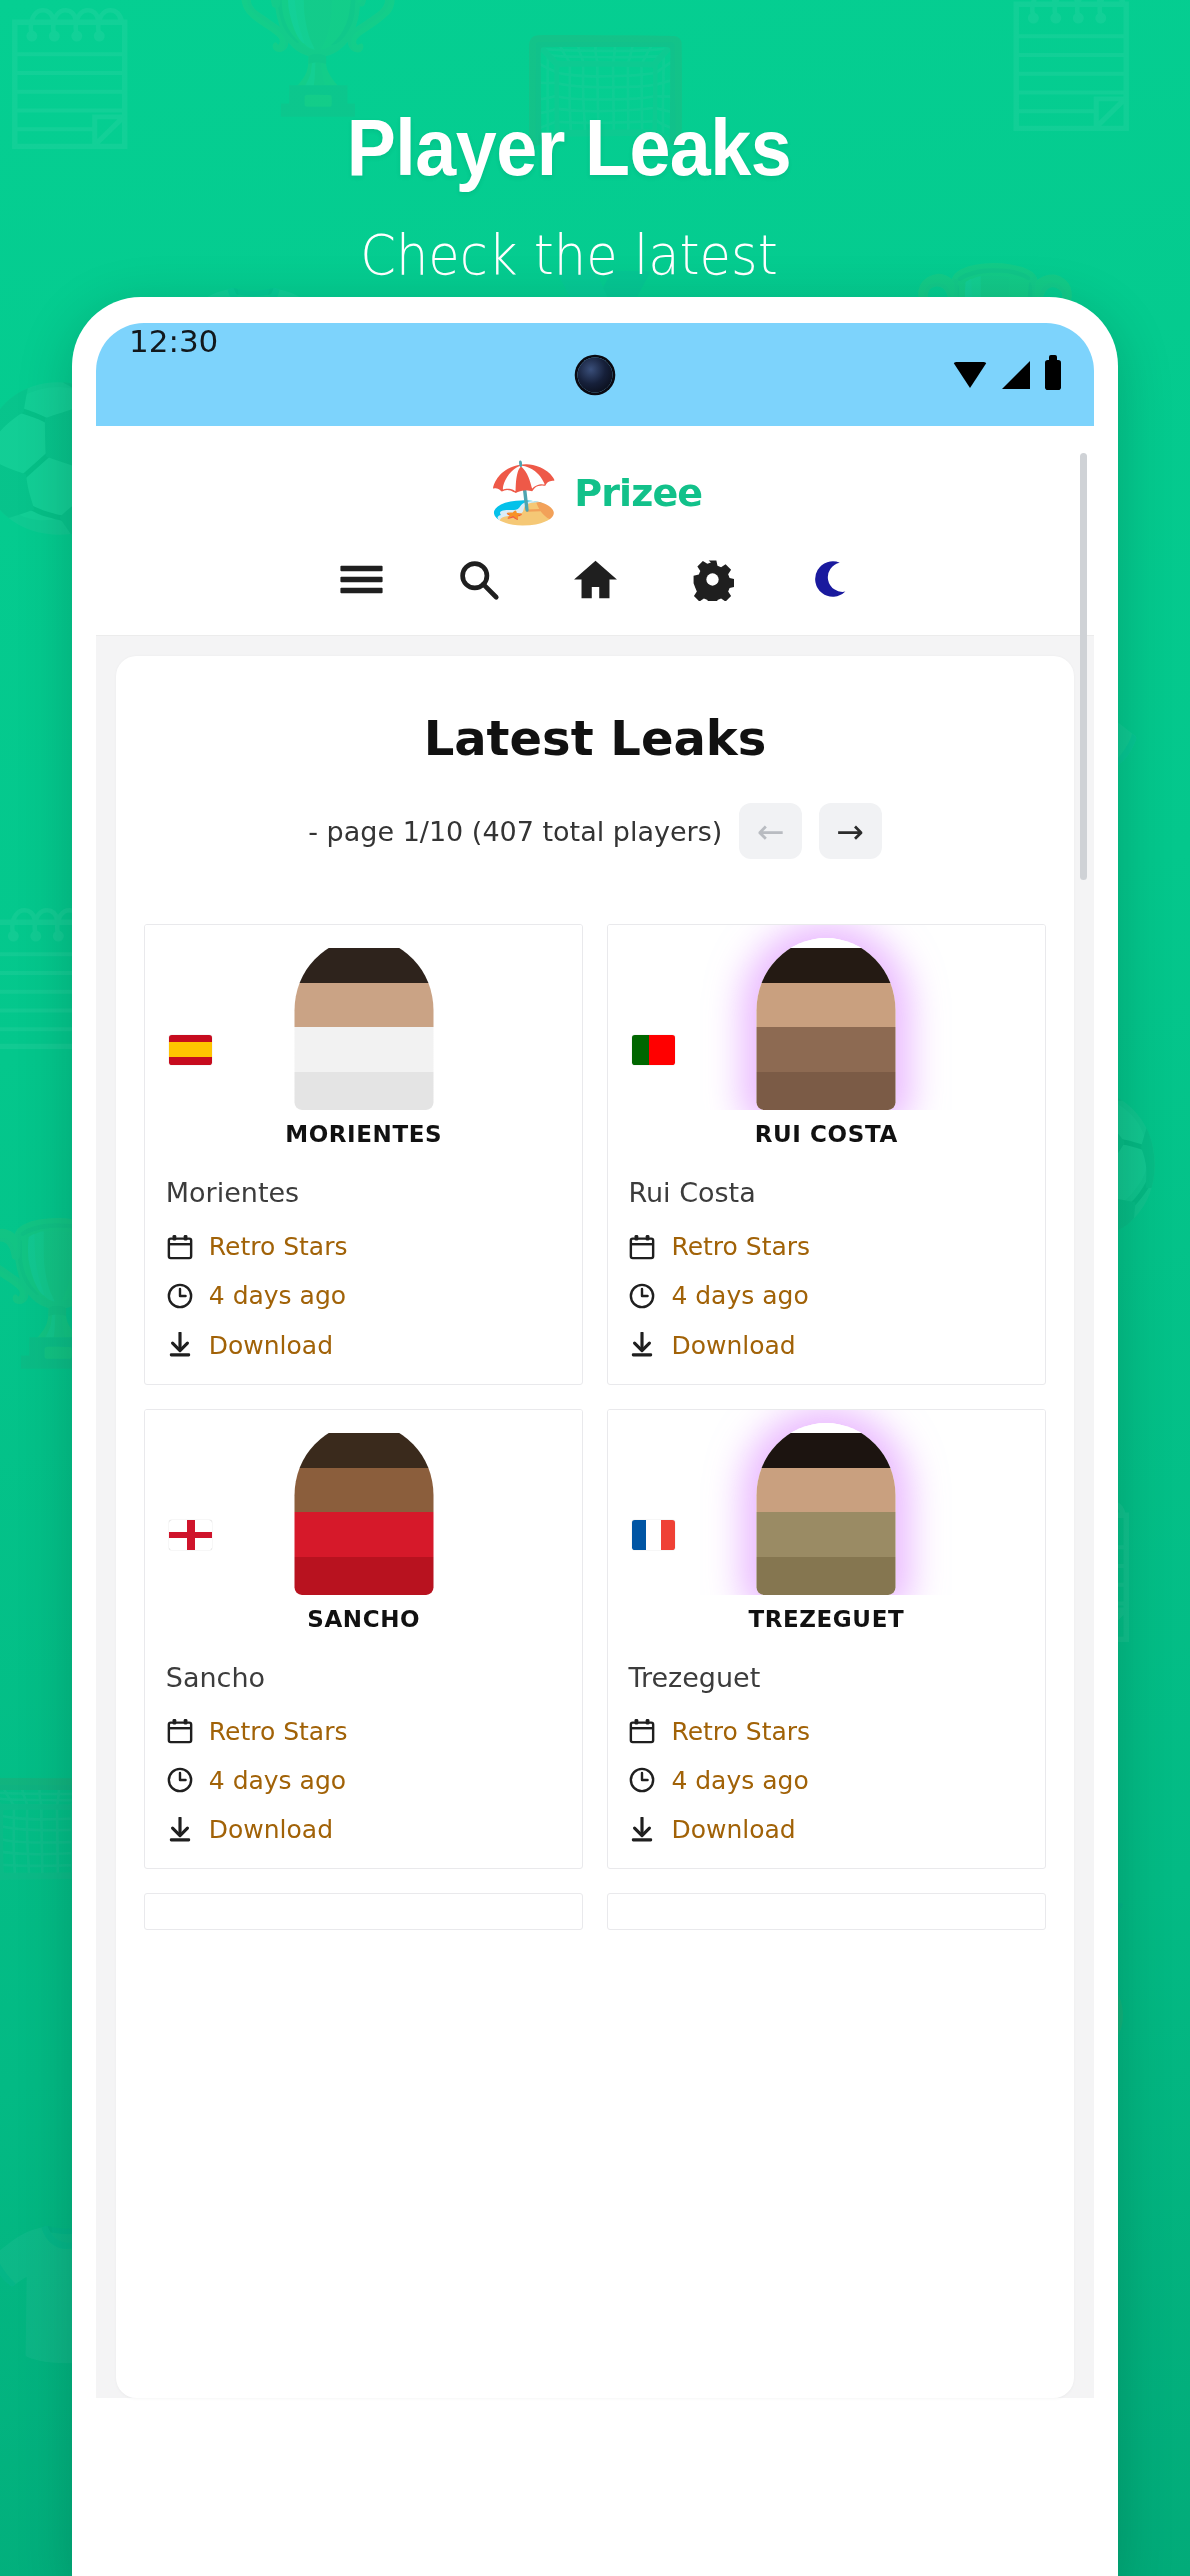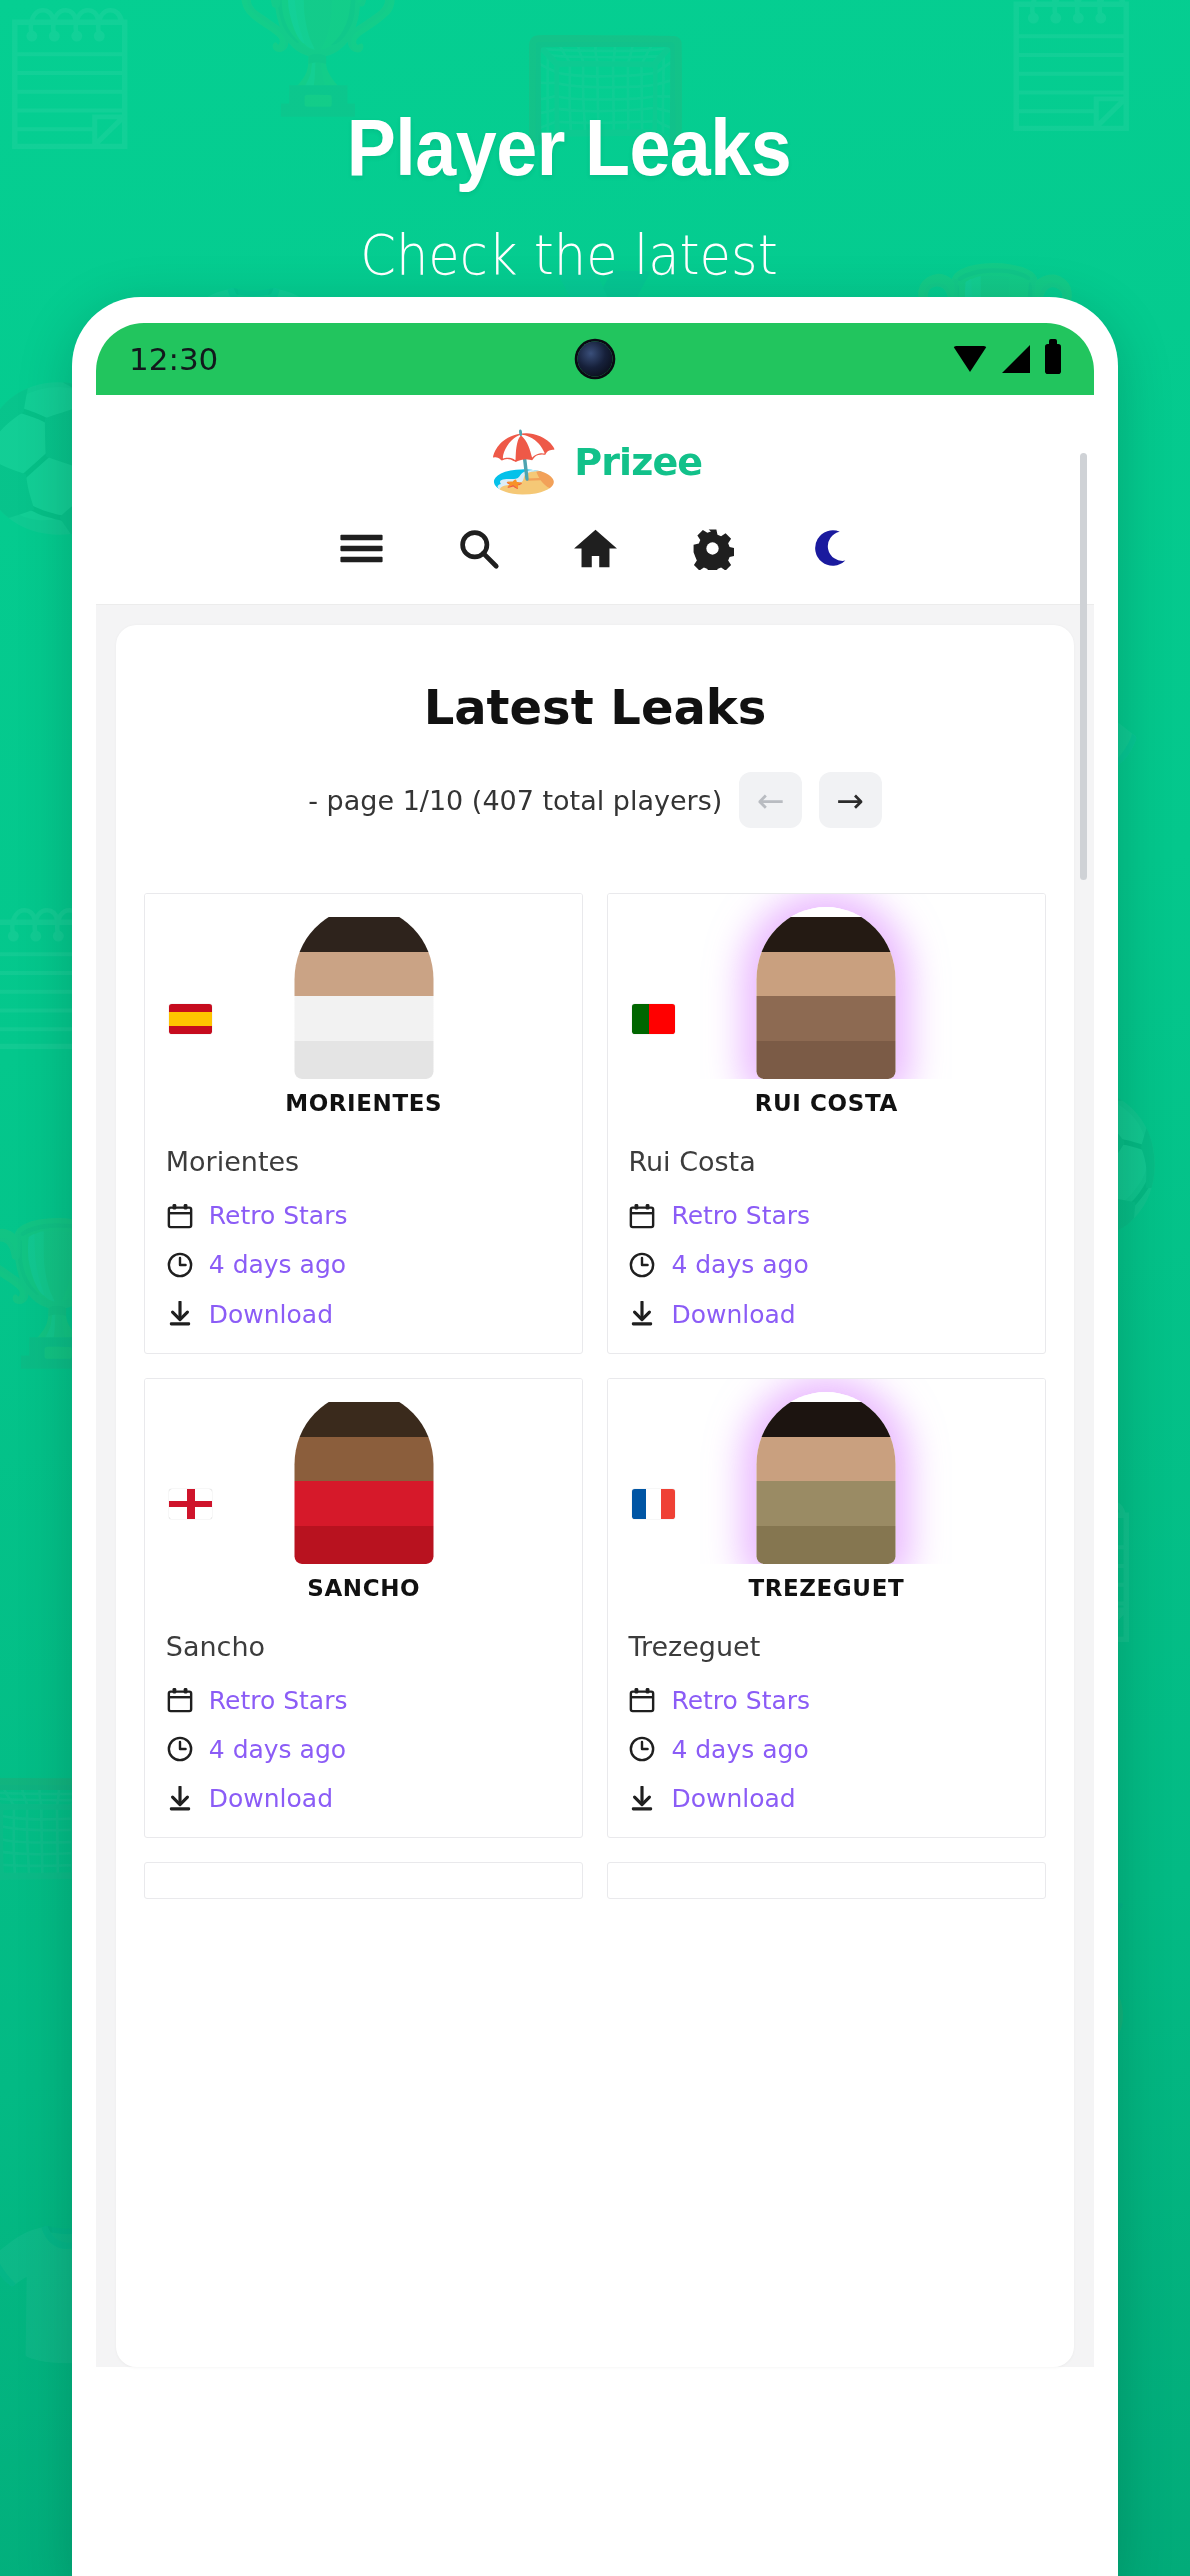"12:30" #statusbar { align-items: center -> none; background: #22c55e -> #7dd3fc; height: 72px -> 103px }
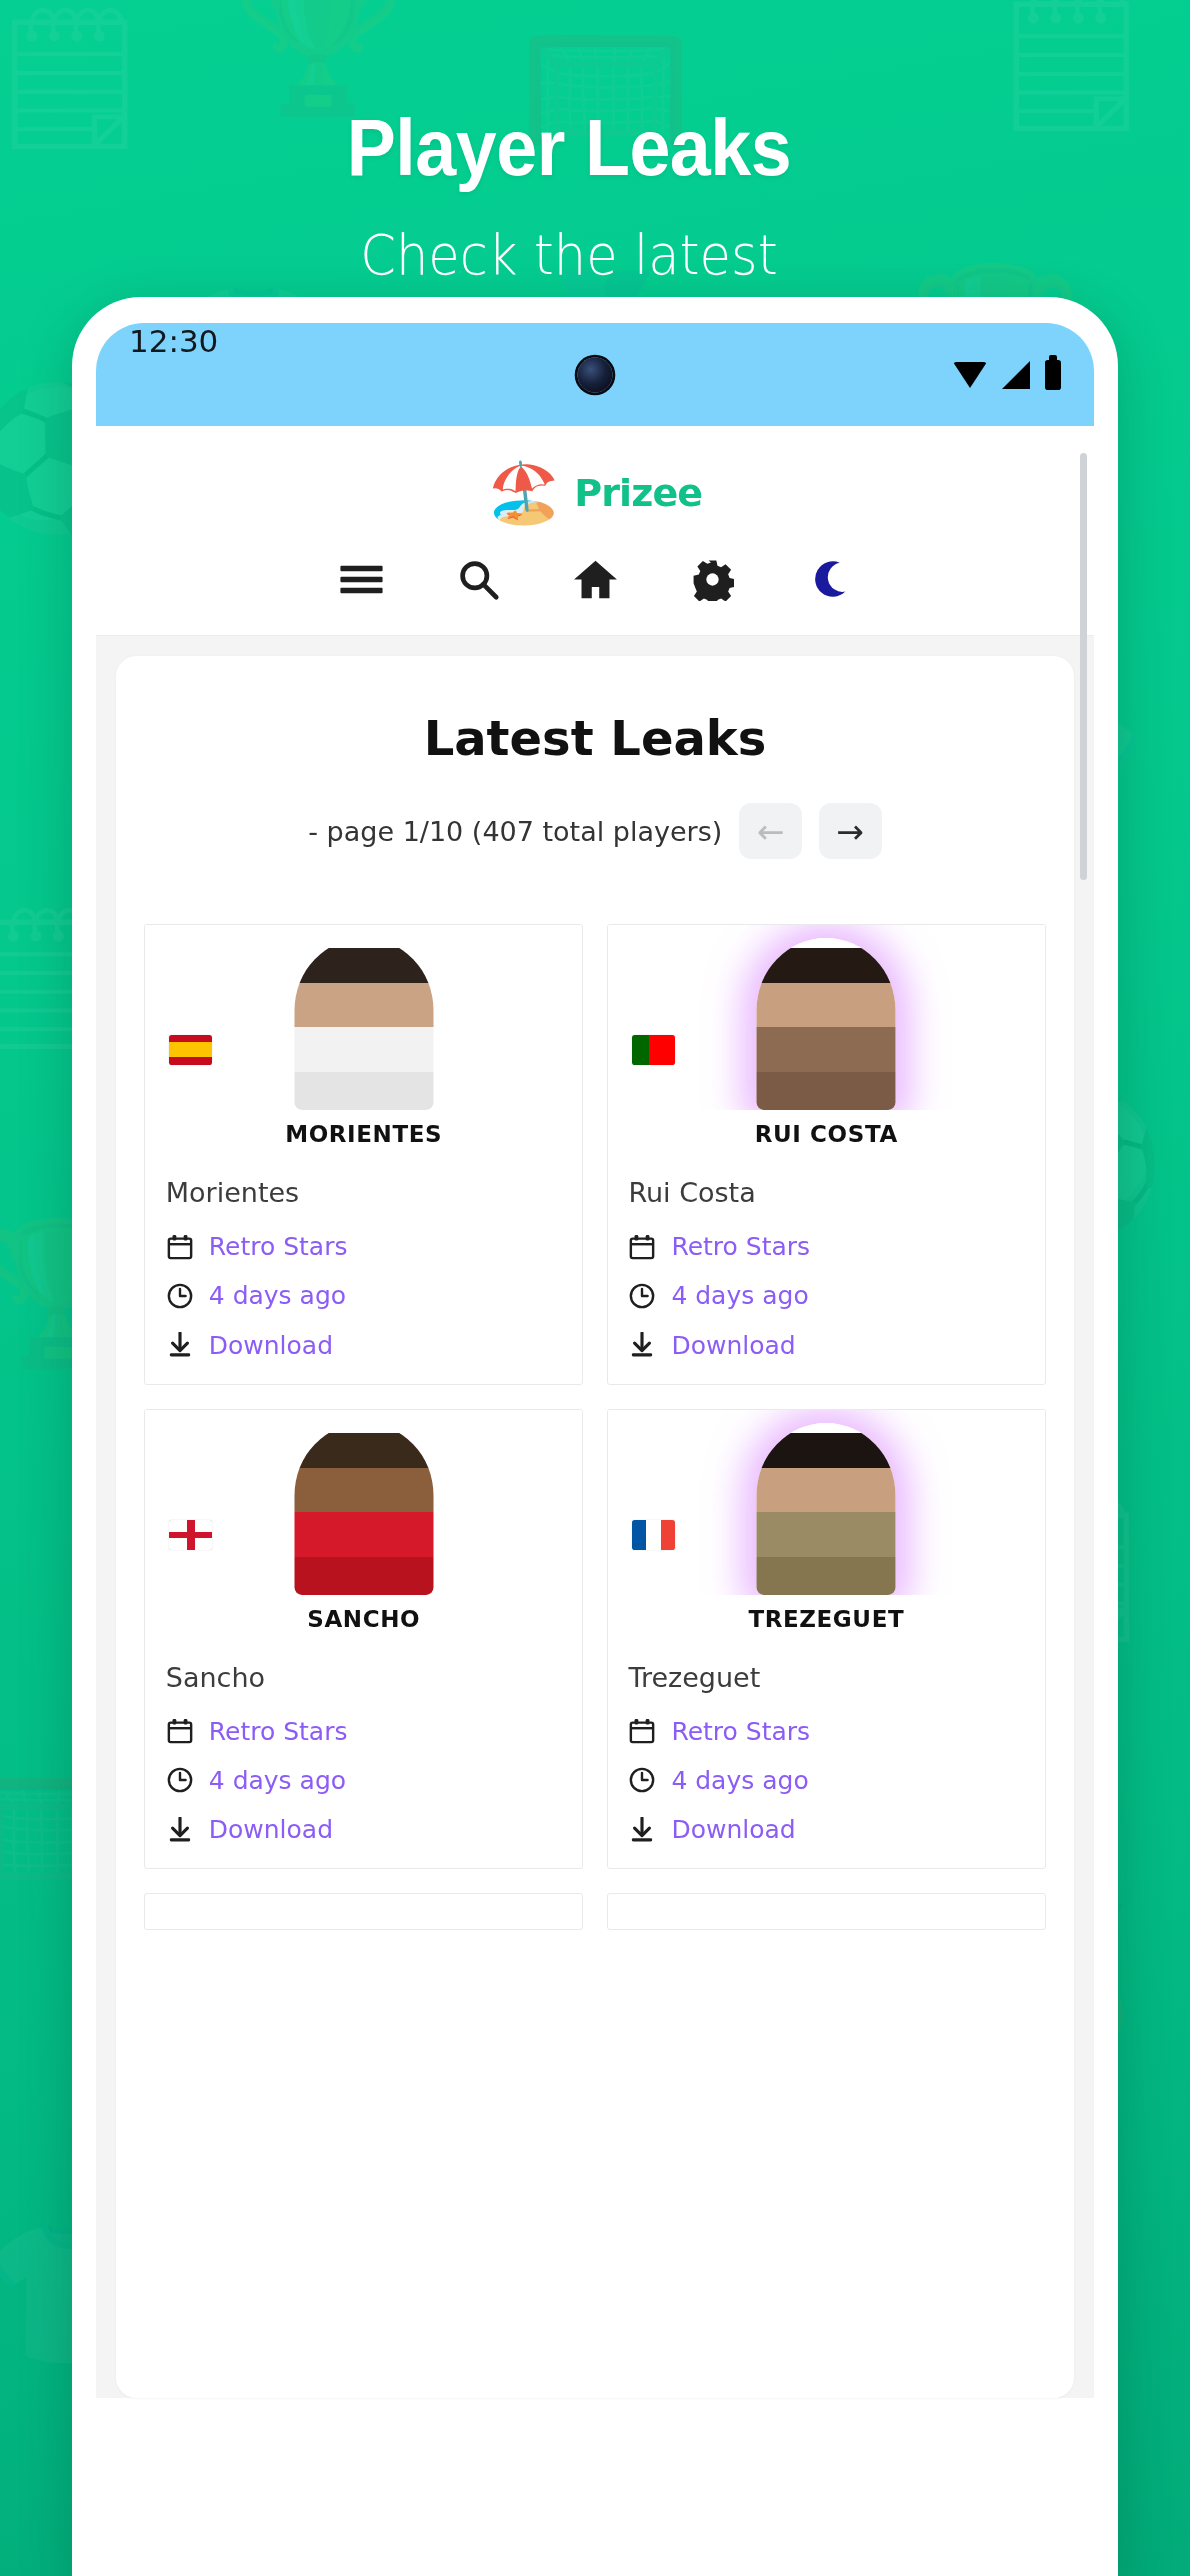"Retro Stars" .meta { color: #8b5cf6 -> #a16207 }
